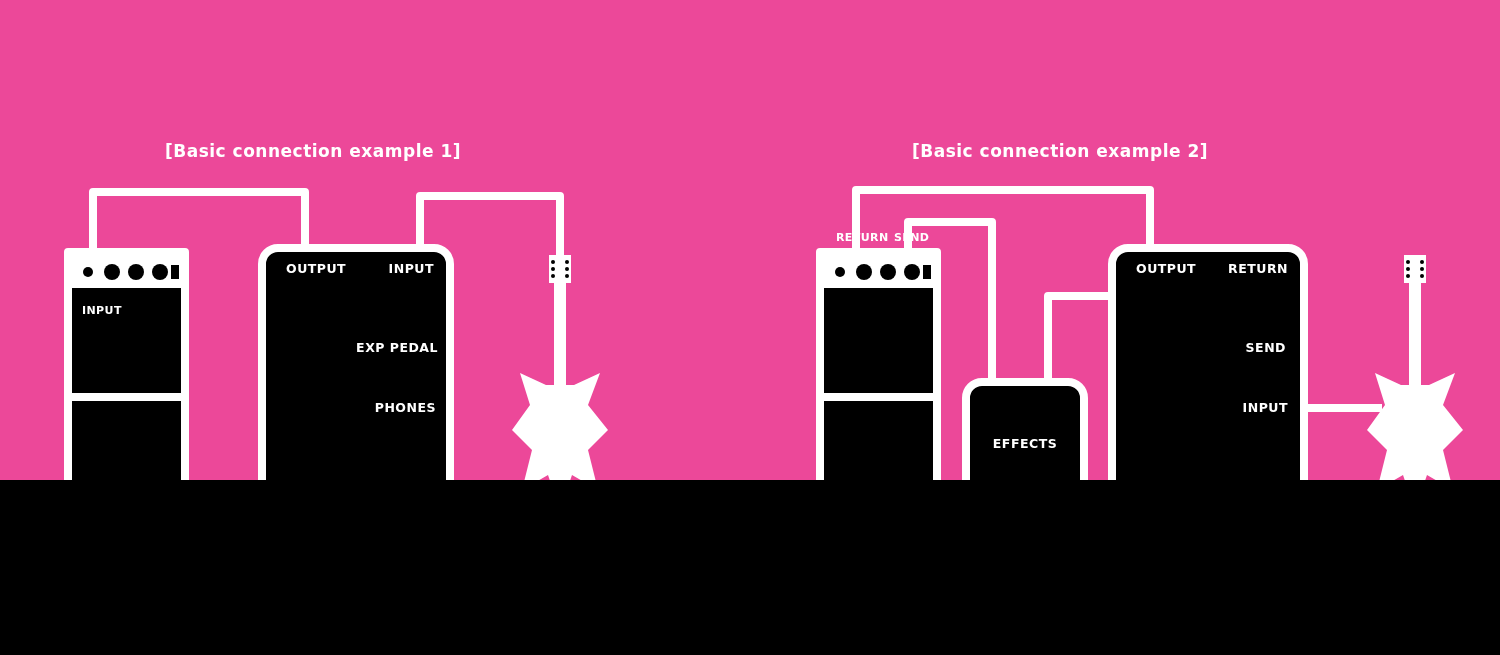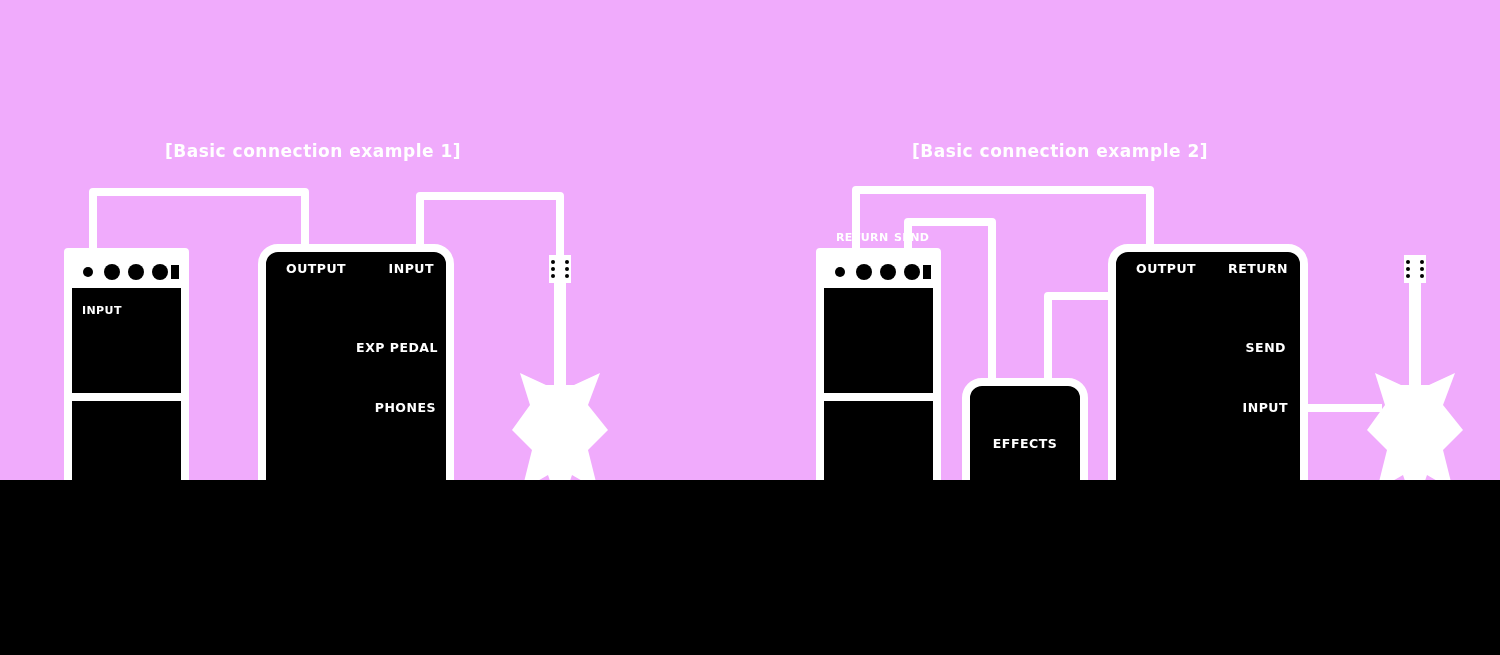"[Basic connection example 1]" .stage { background: #f0abfc -> #ec4899 }
